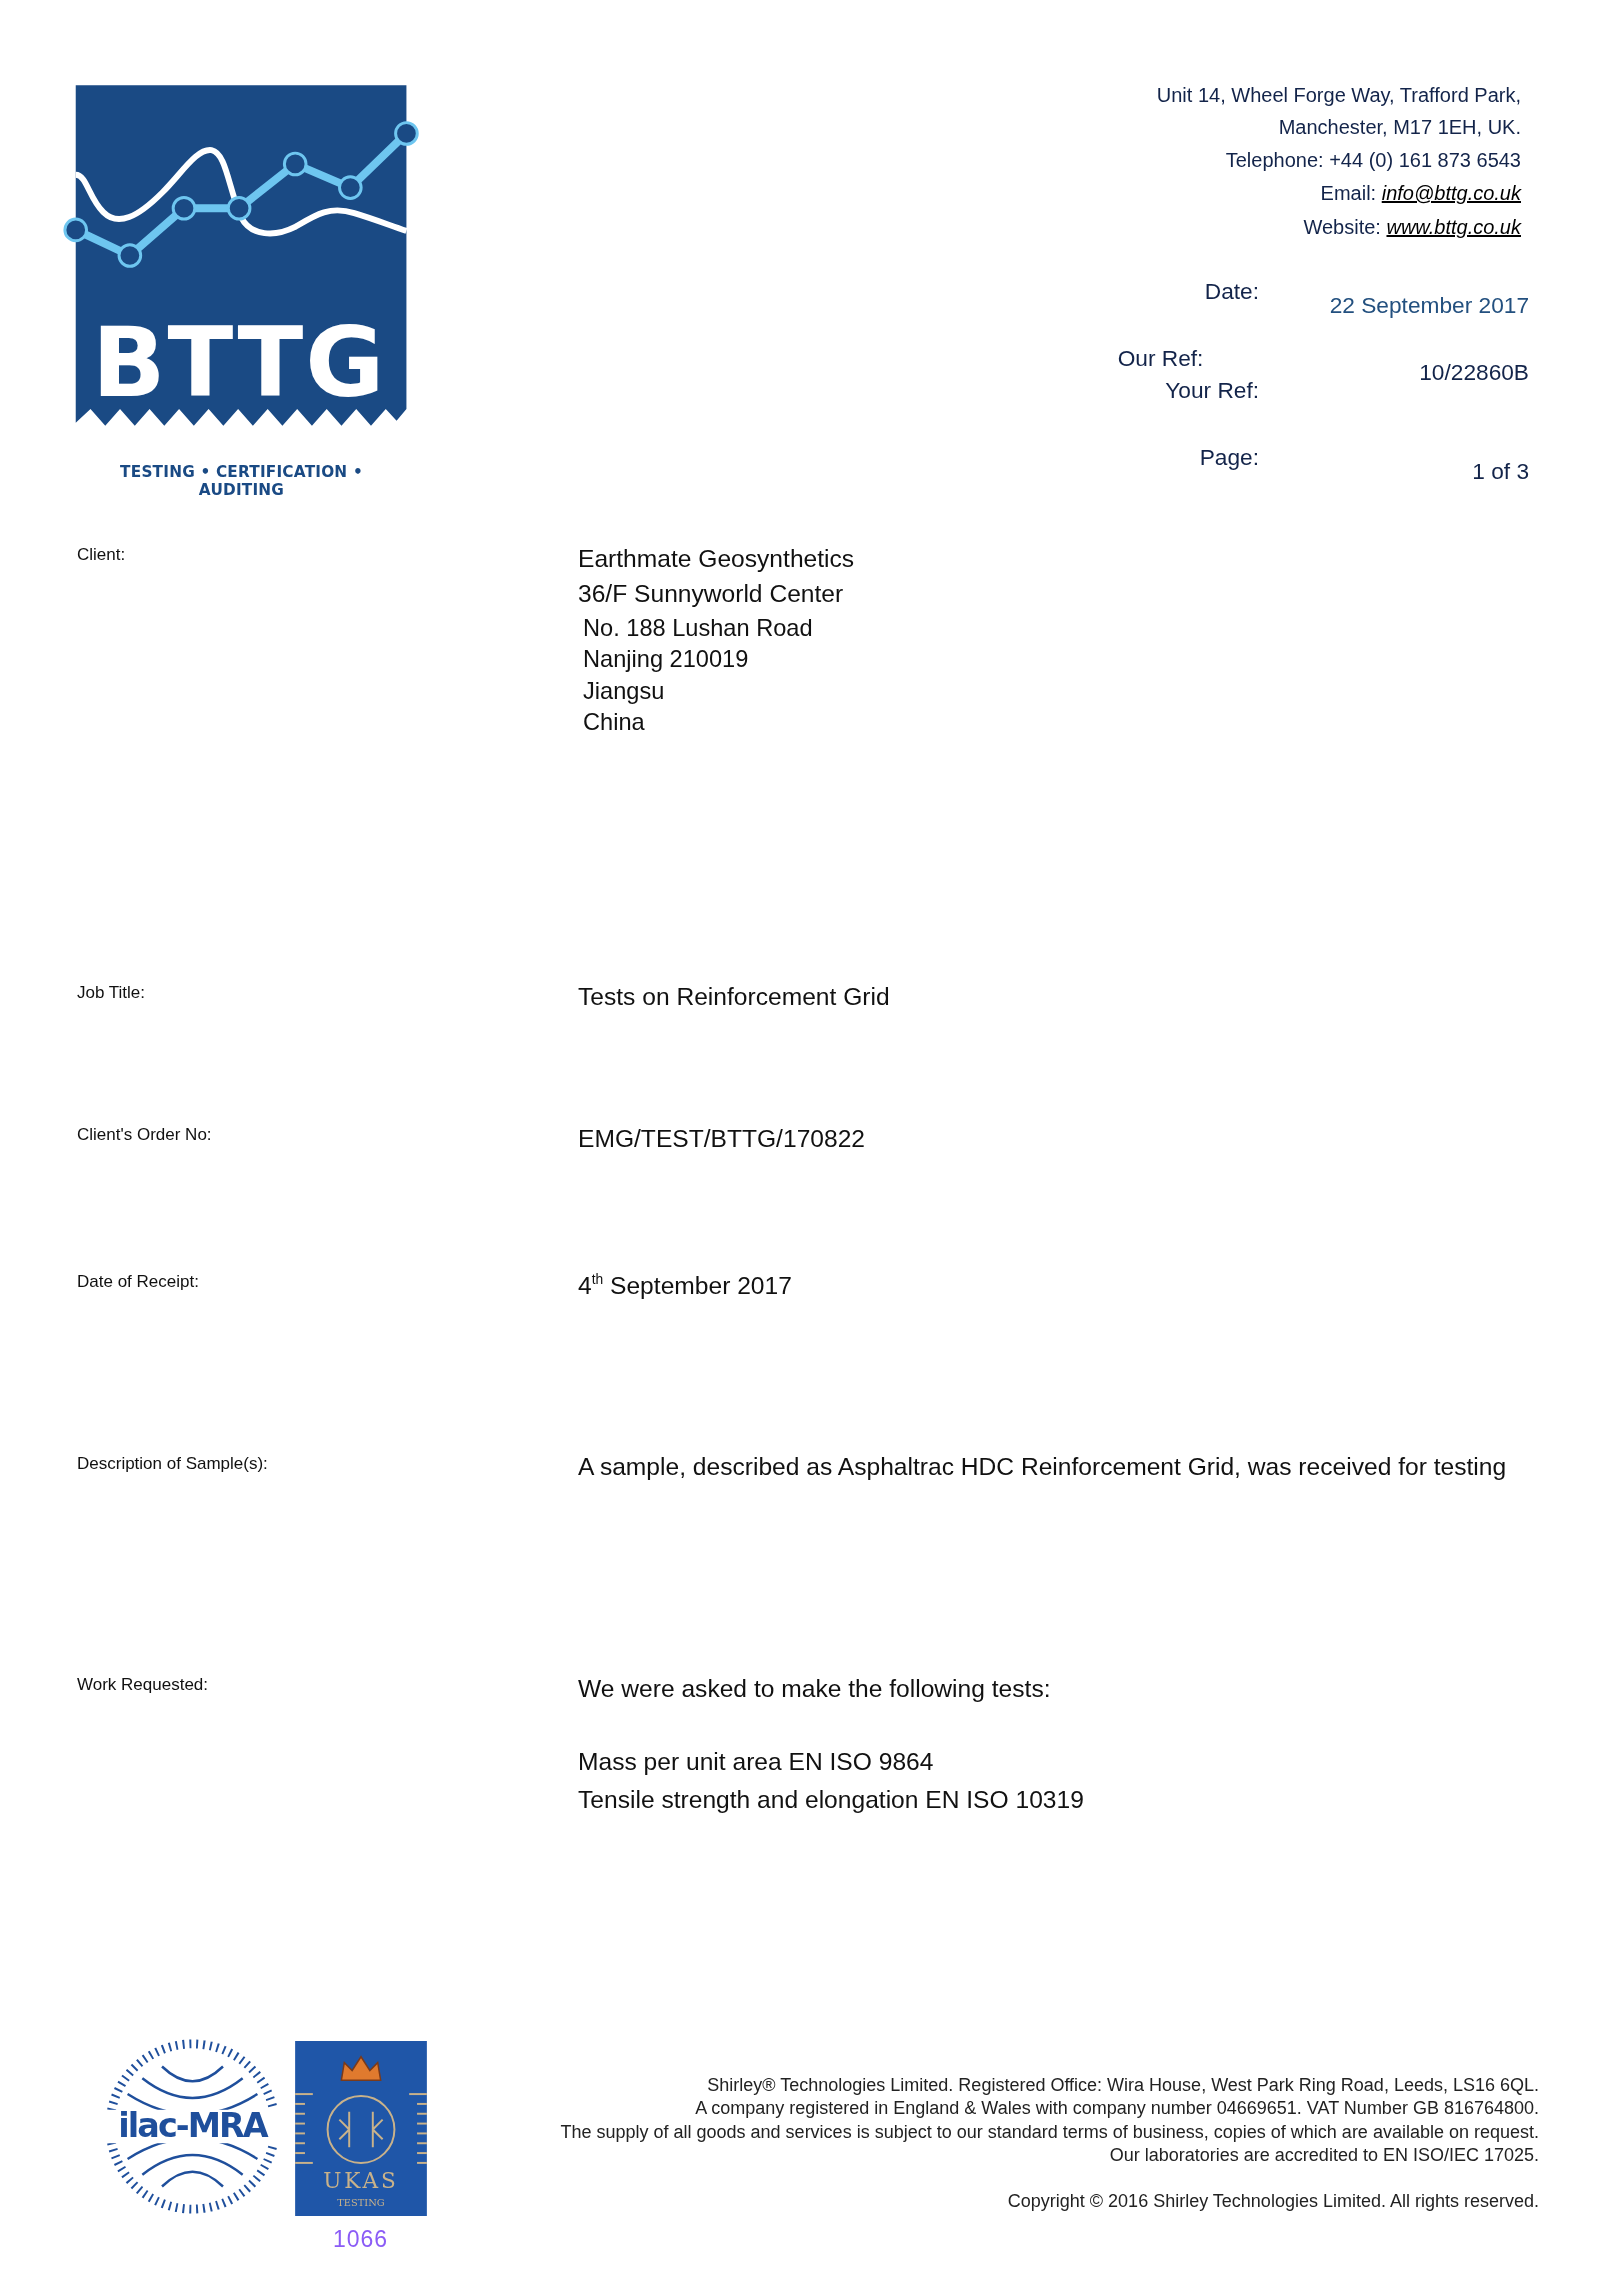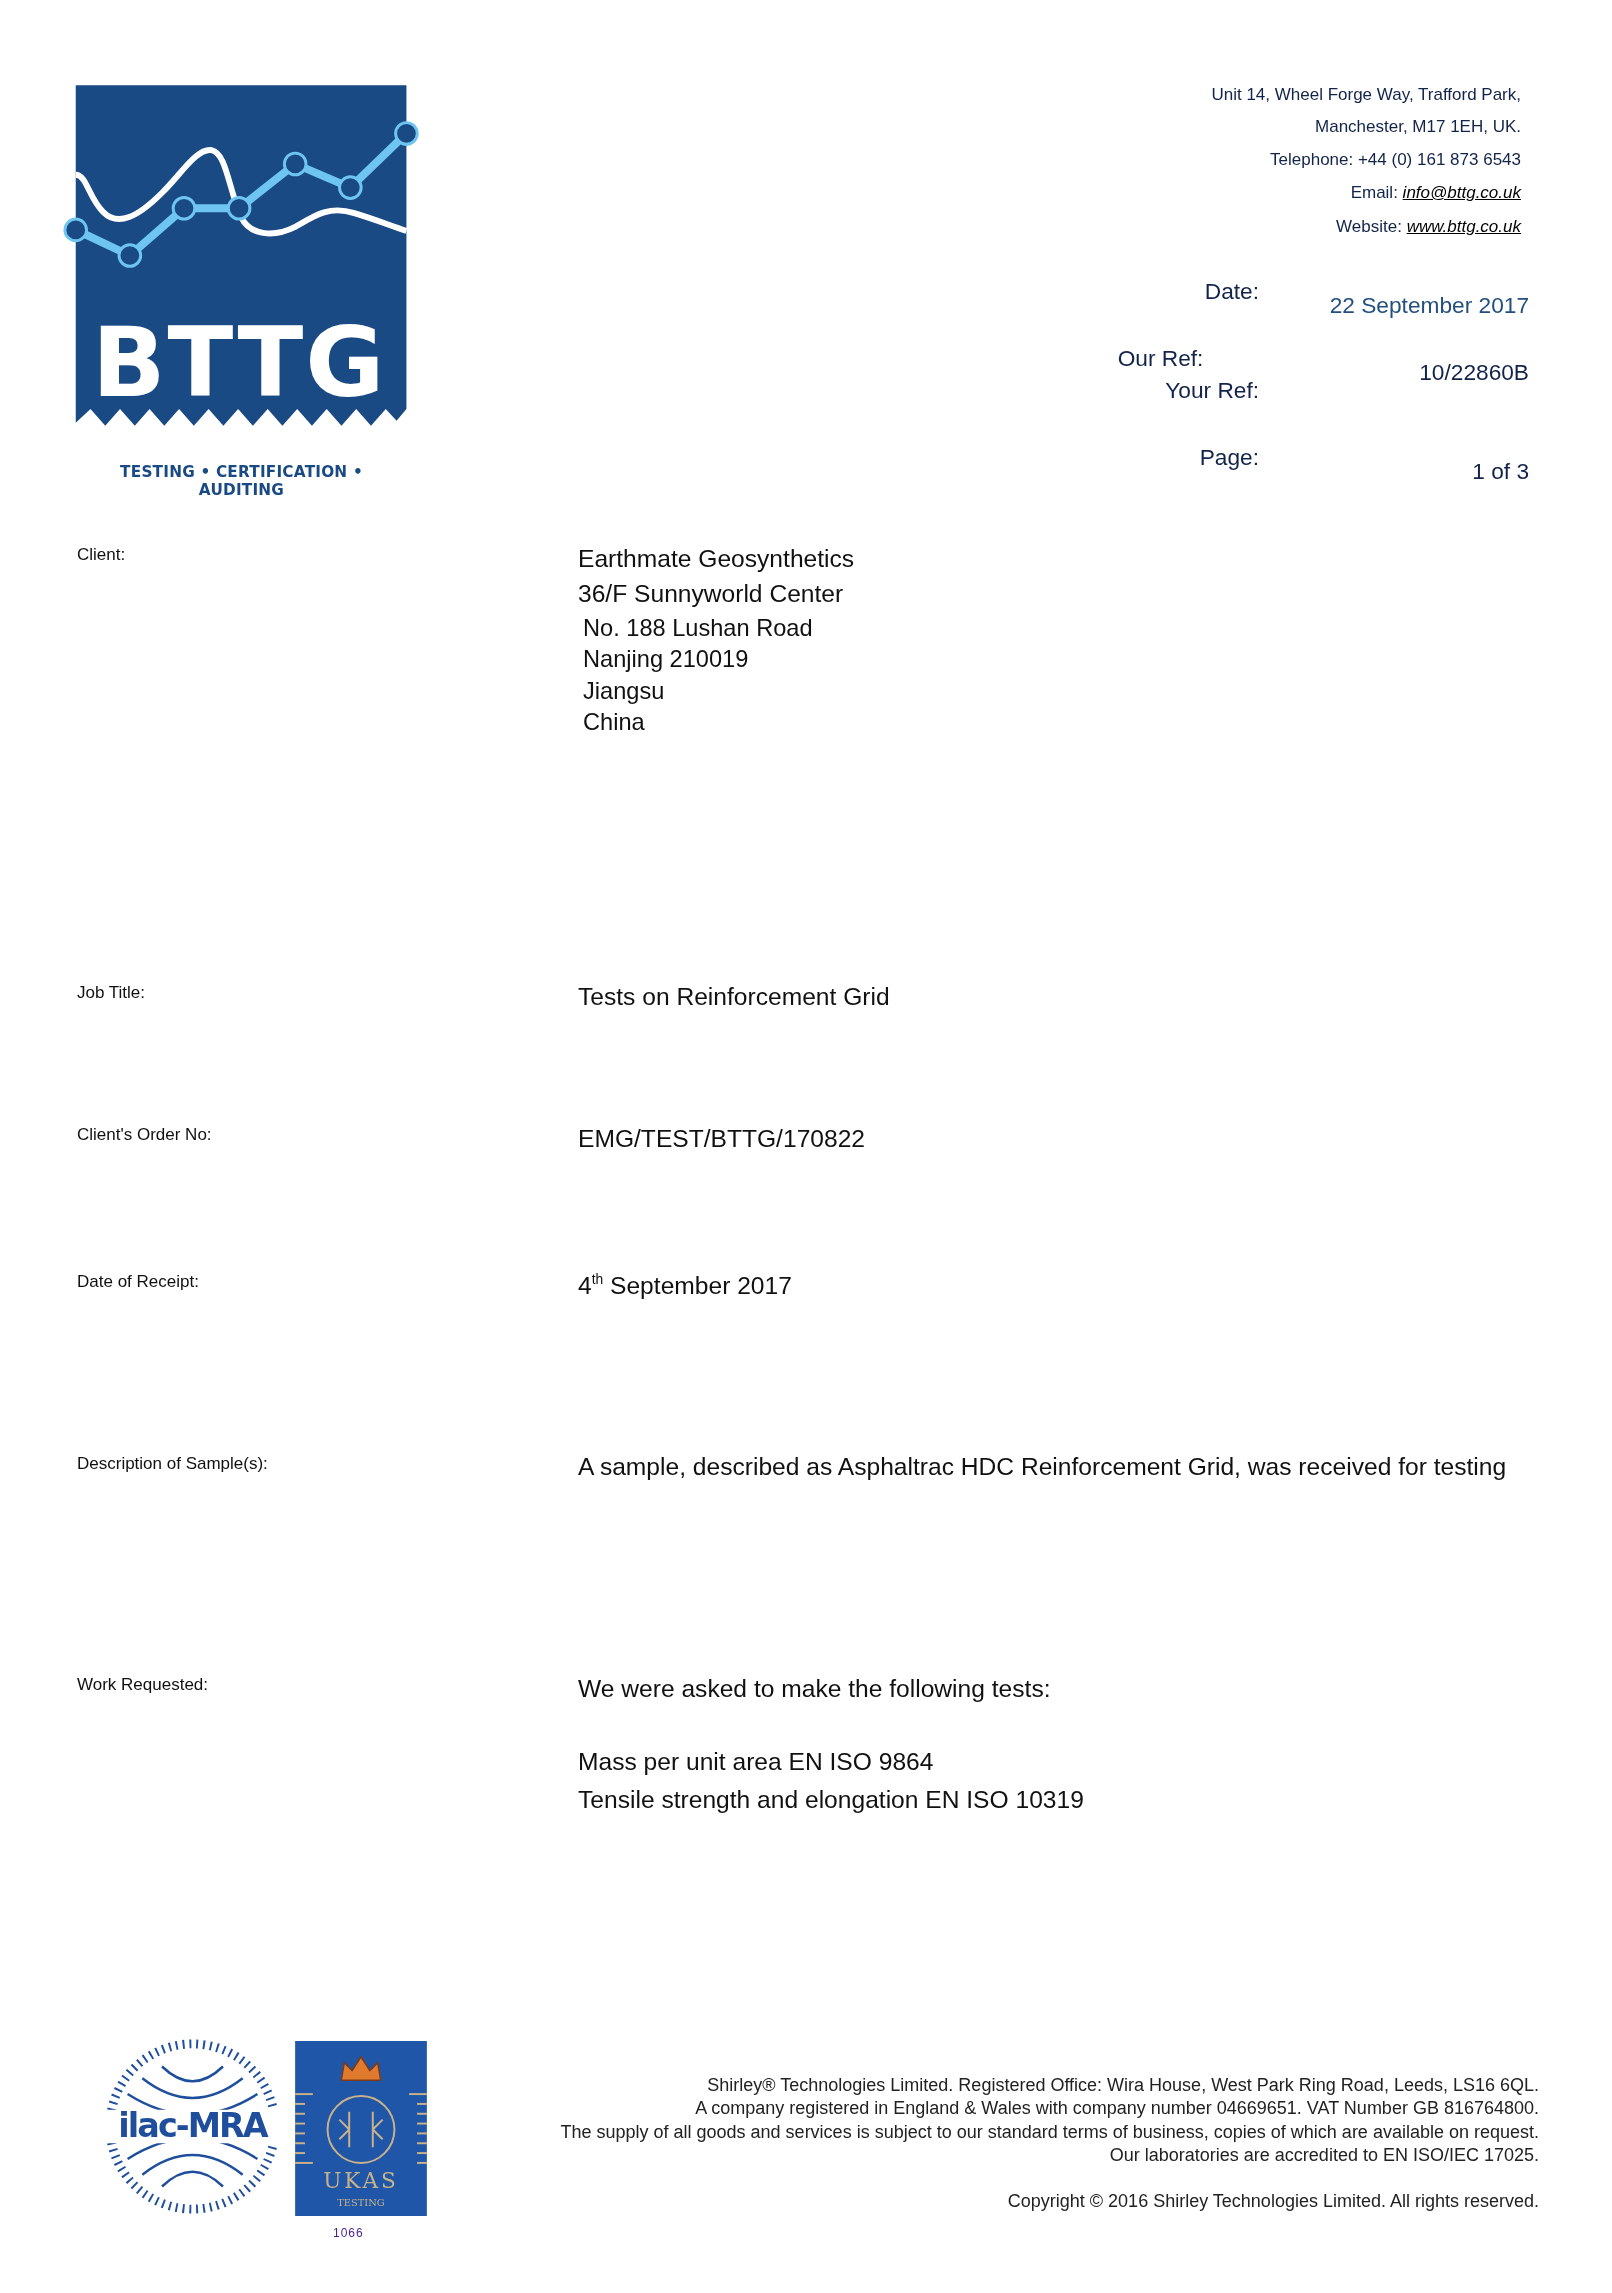"Unit 14, Wheel Forge Way," .contact { font-size: 17px -> 20px }
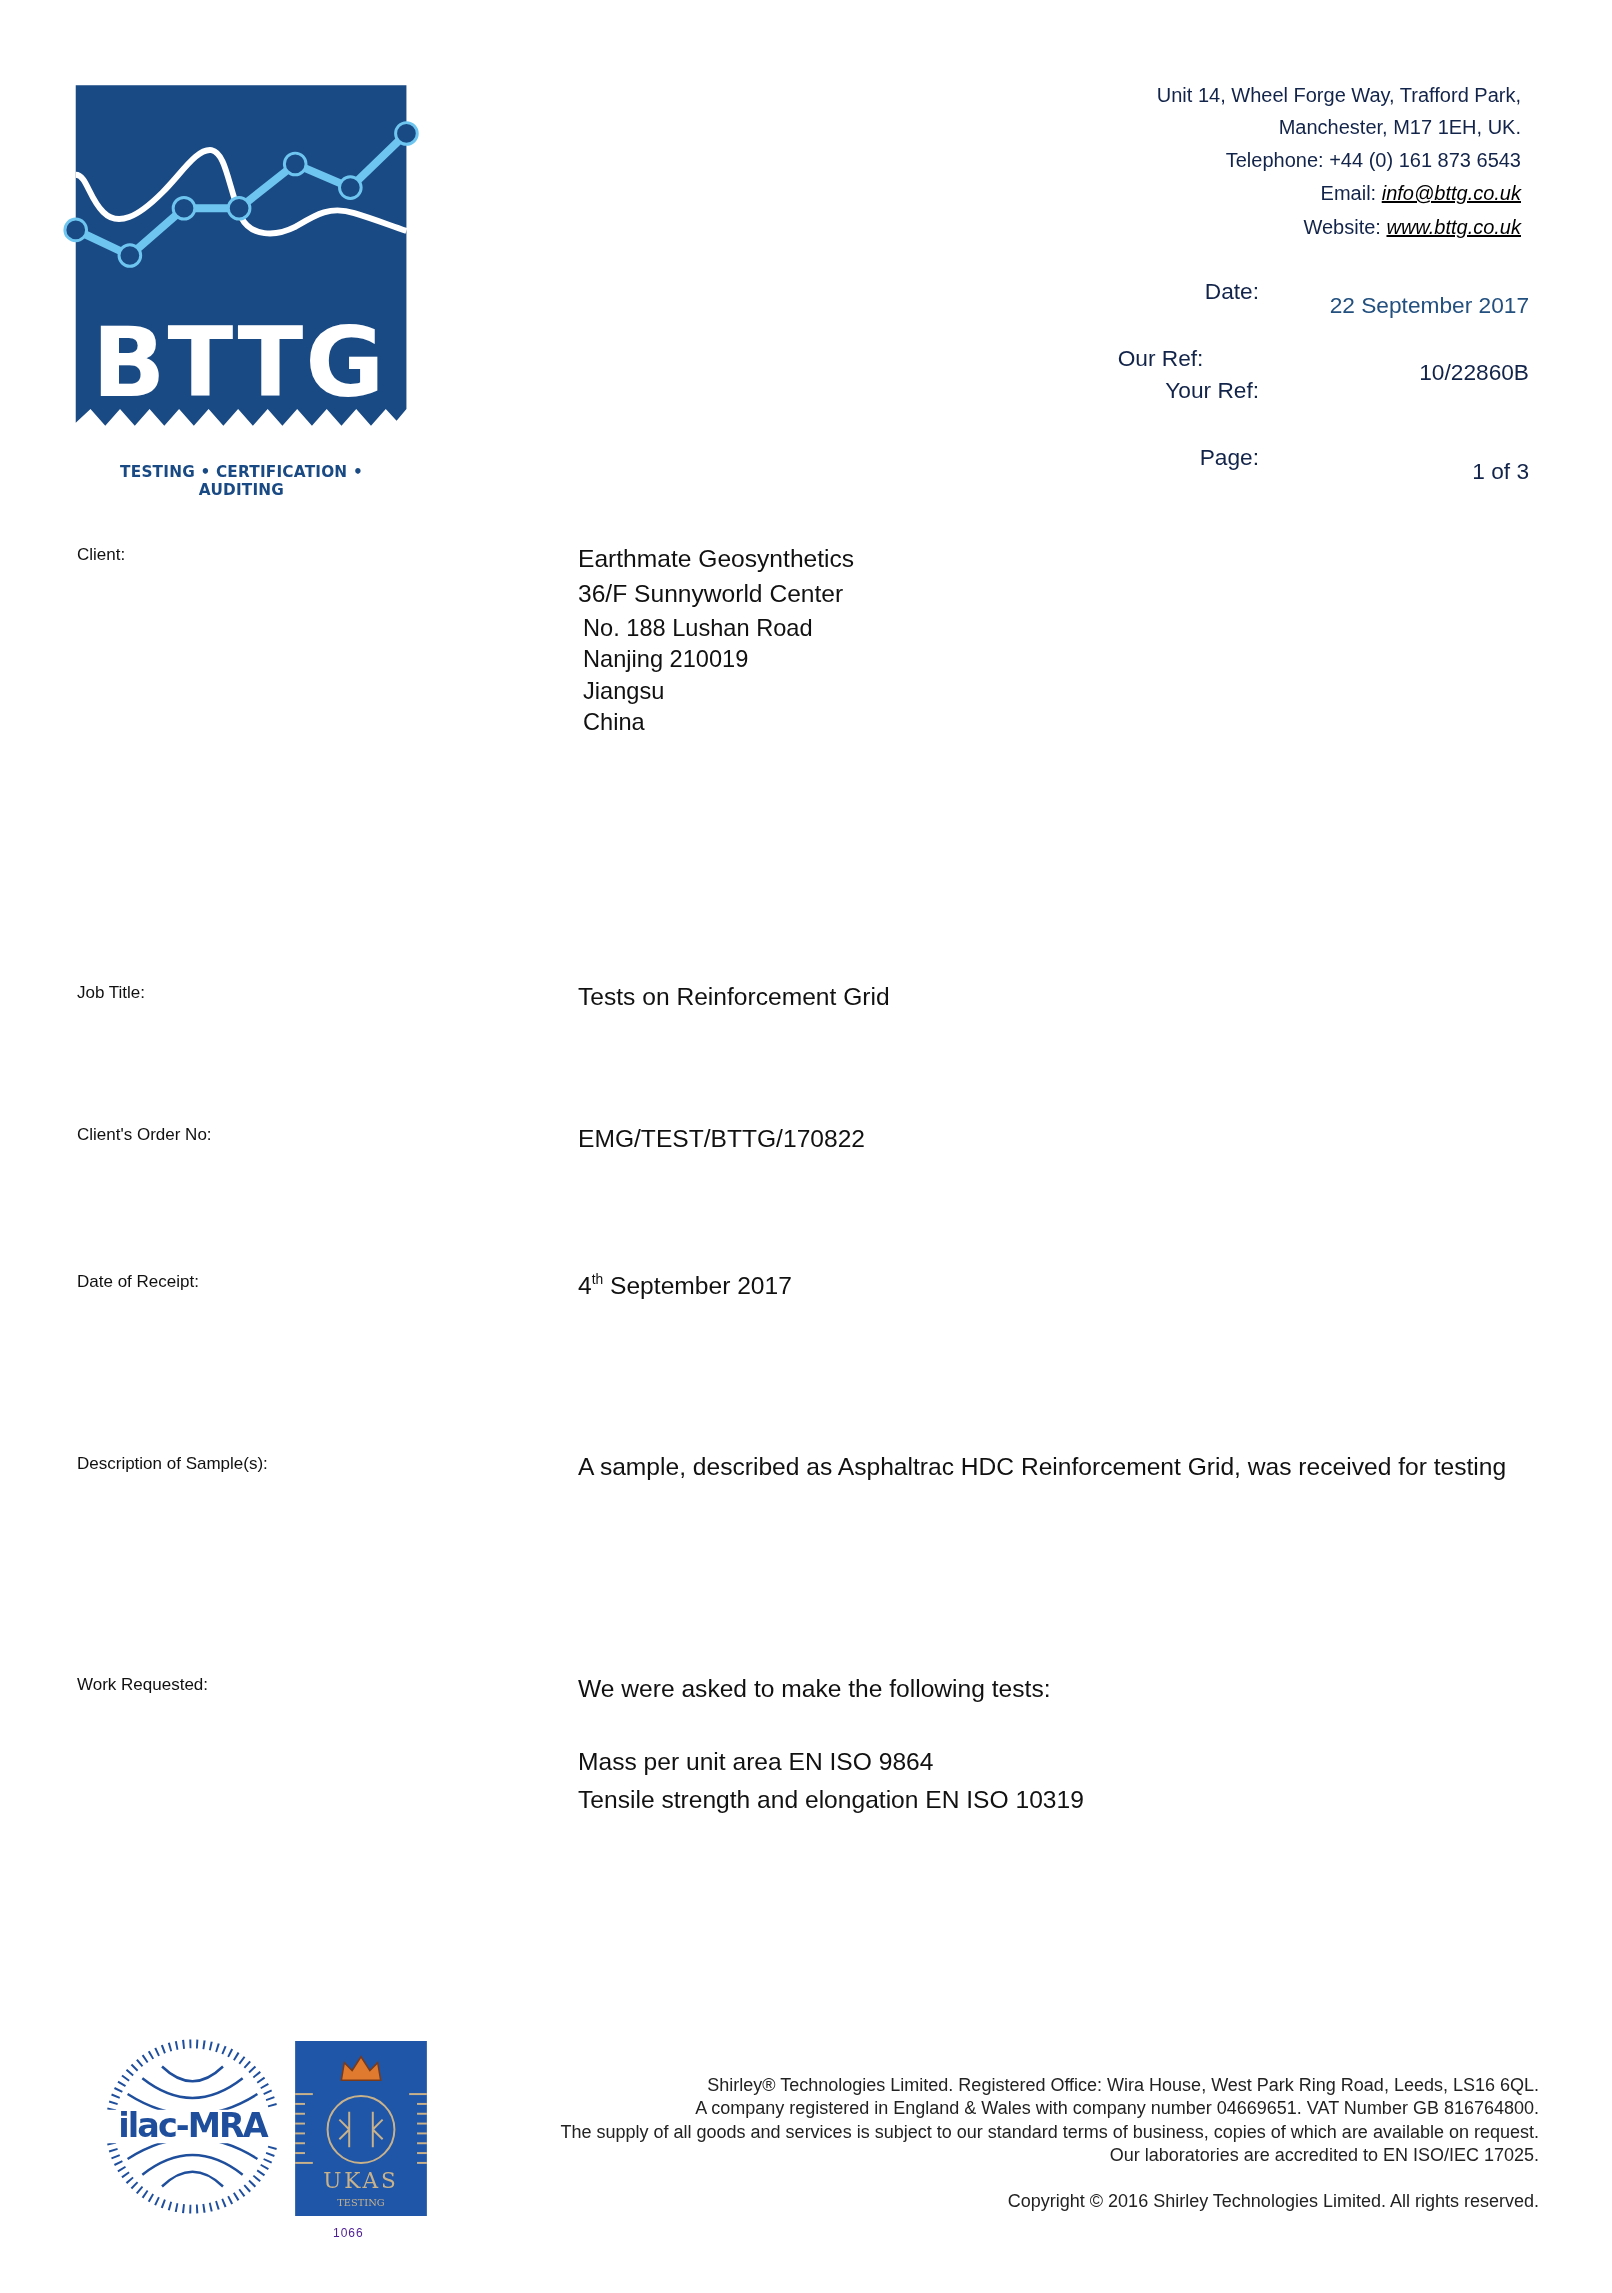"1066" #ukas-number { color: #4c1d95 -> #8b5cf6; font-size: 12px -> 23px }
